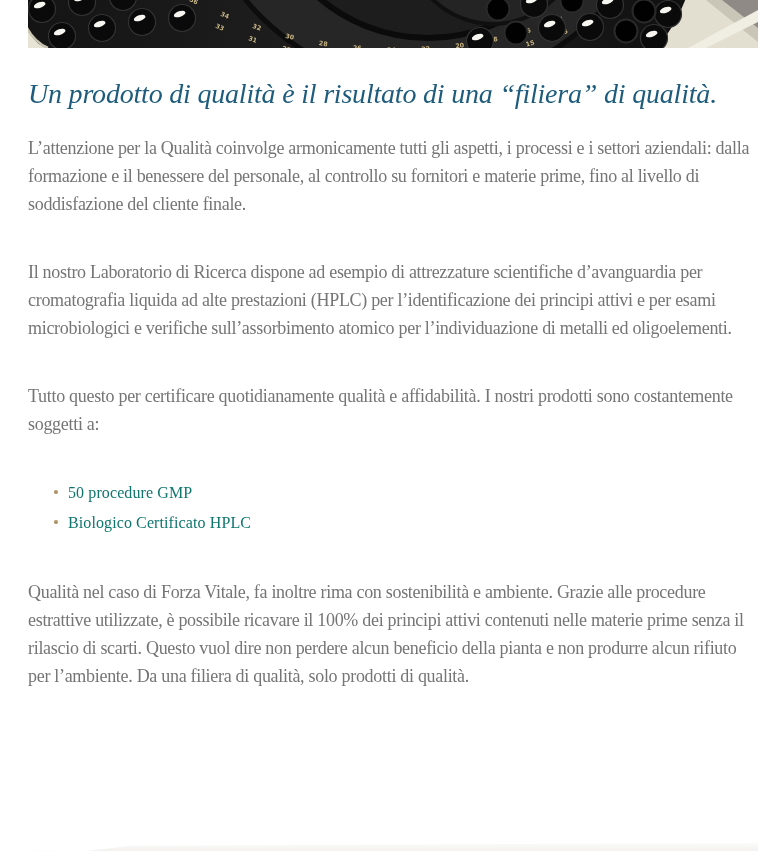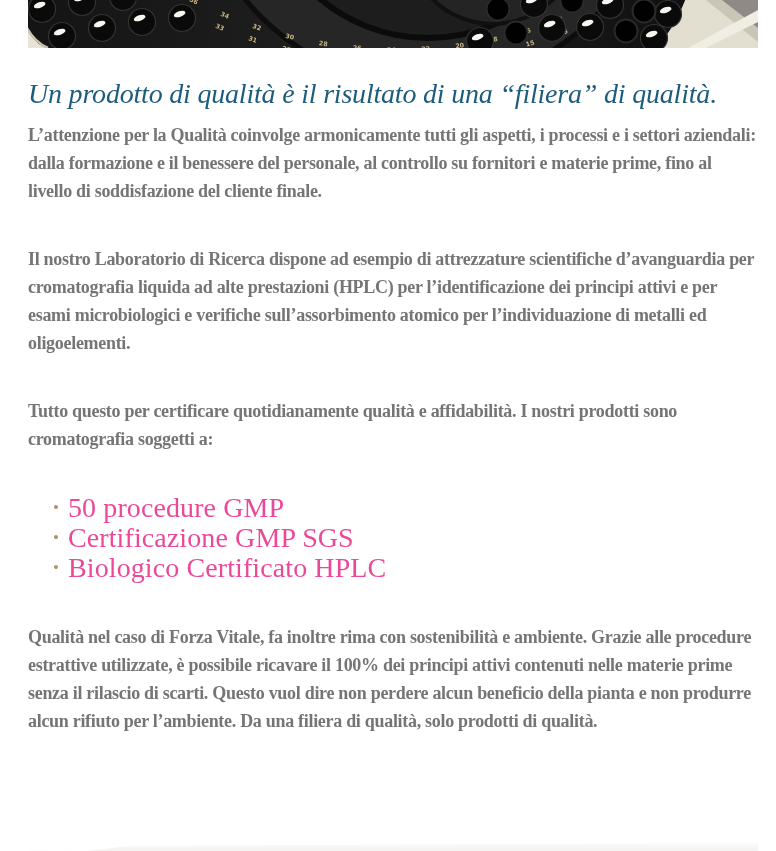"Un prodotto di qualità è" h1.title { margin: 29px 0 11px 0 -> 29px 0 24px 0 }
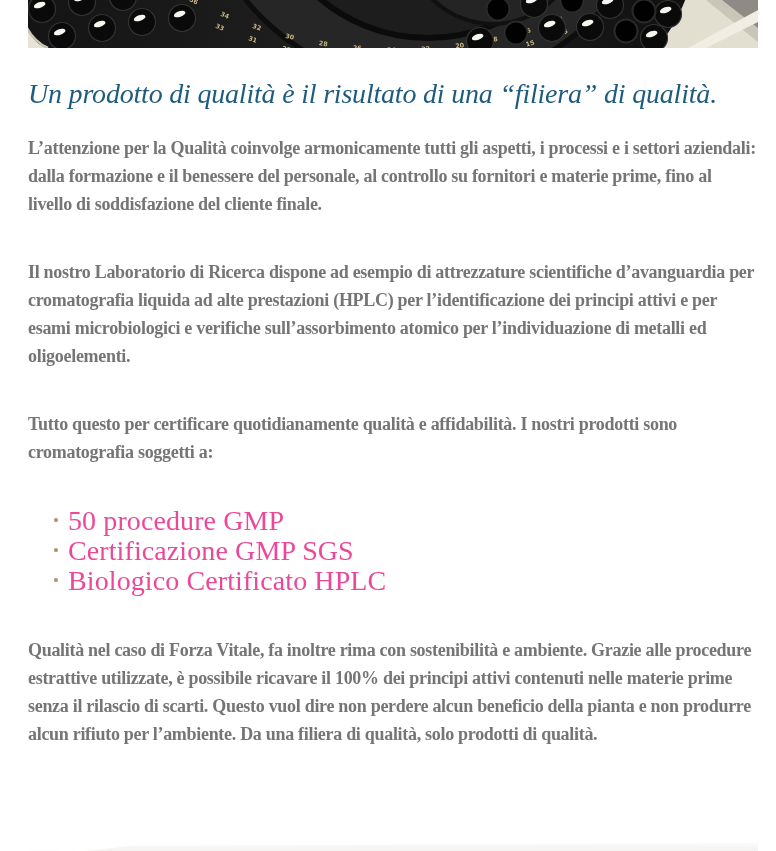"L’attenzione per la Qualità coinvolge" p.body-par { font-weight: bold -> none }
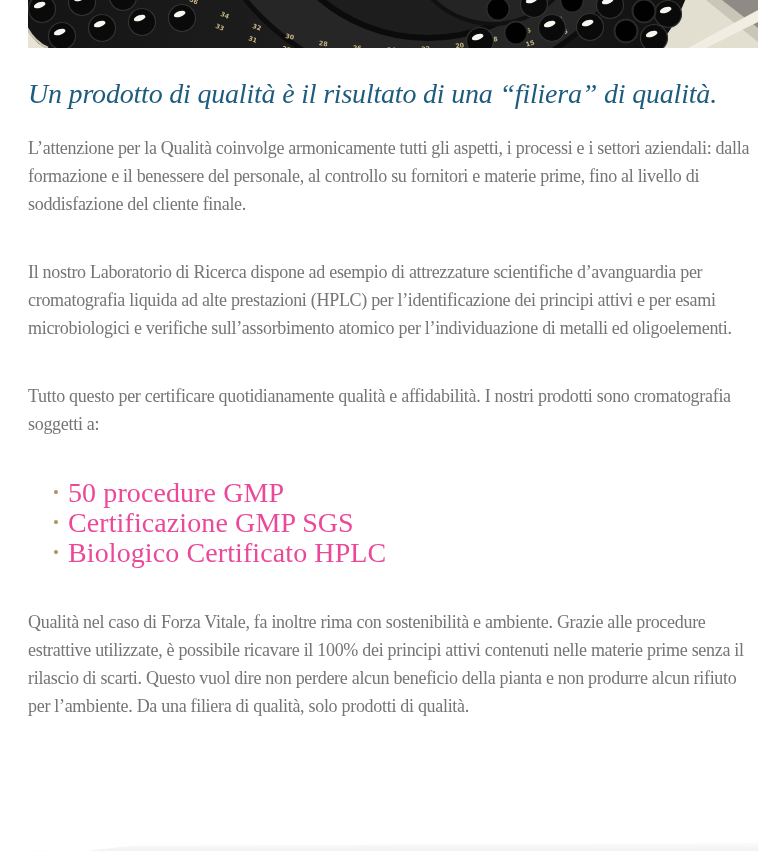"Tutto questo per certificare" p.body-par { text: cromatografia -> costantemente }
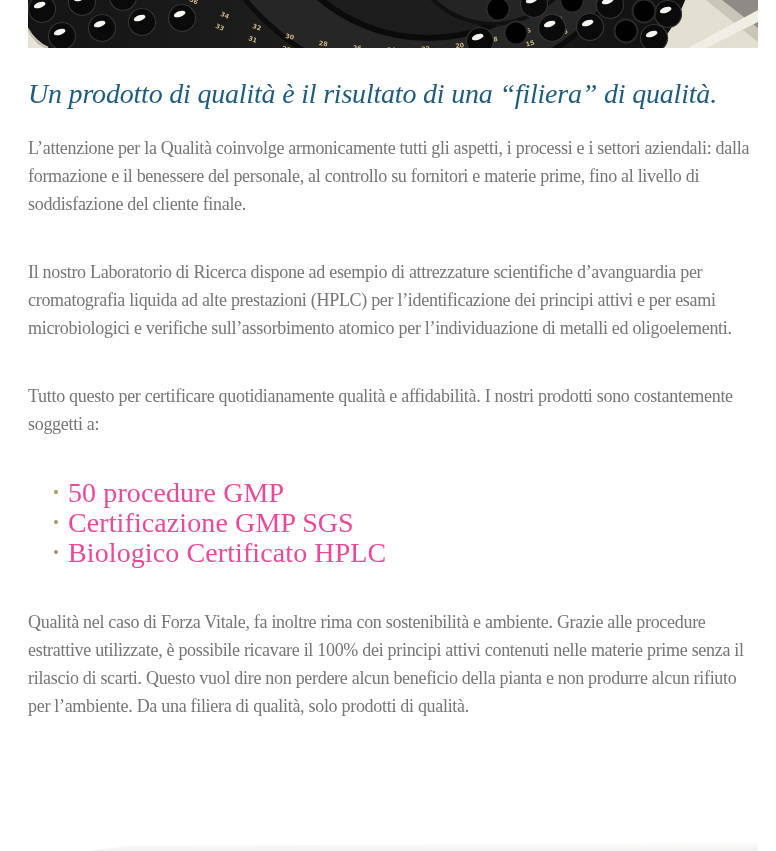"50 procedure GMP" ul.cert-list li { color: #ec4899 -> #0f766e; font-size: 28px -> 16px }
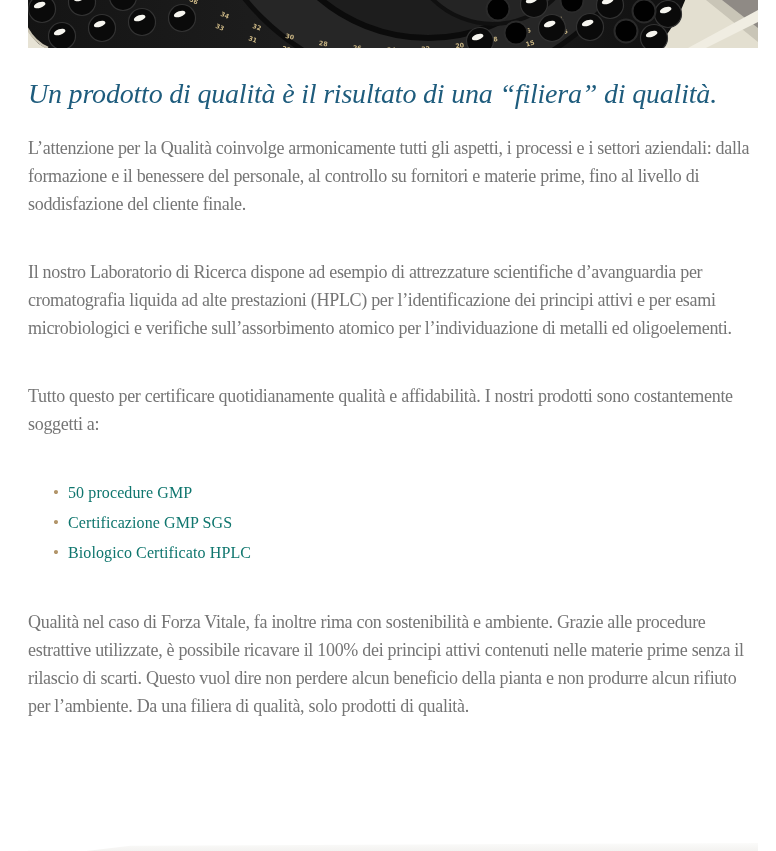"Certificazione GMP SGS" li { html: <li>Certificazione GMP SGS</li> -> none }
